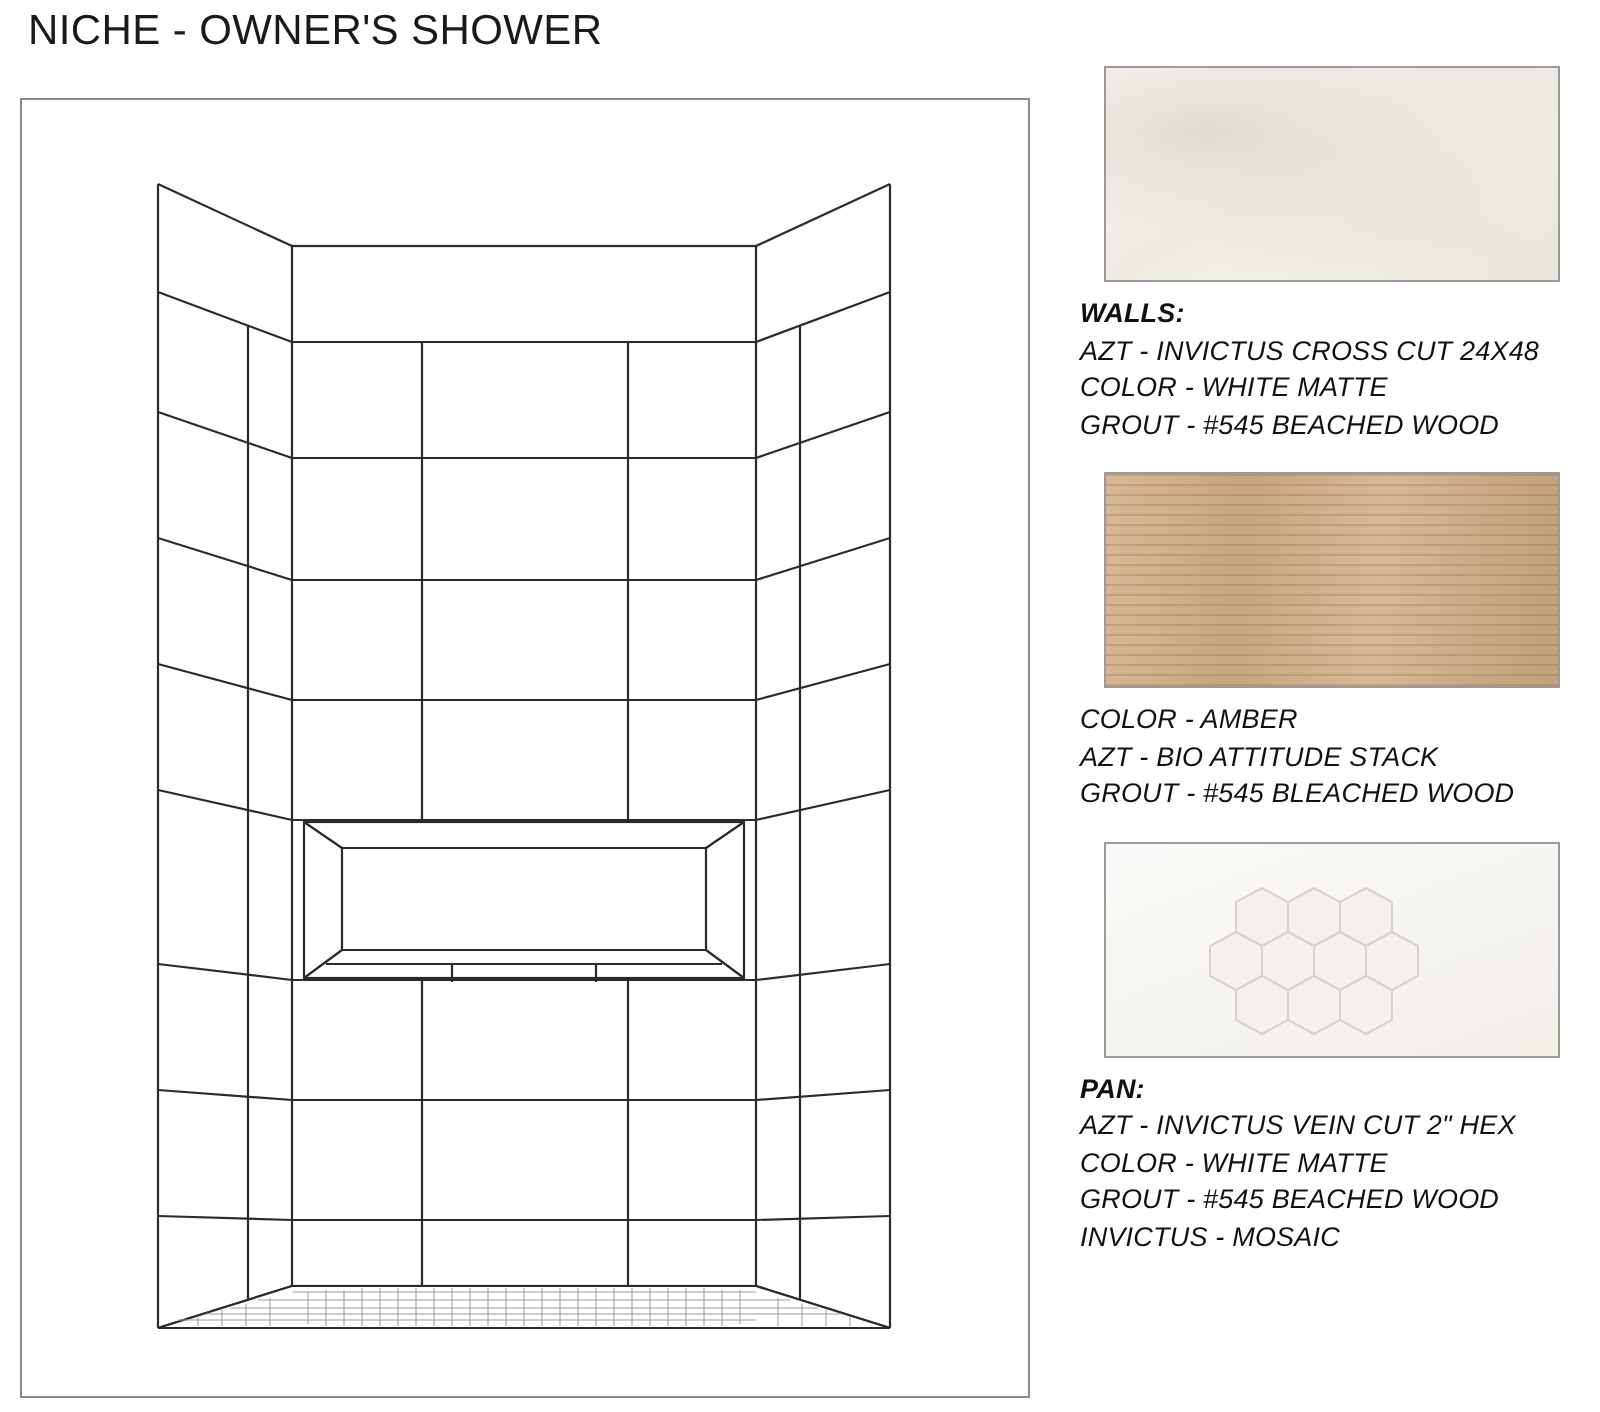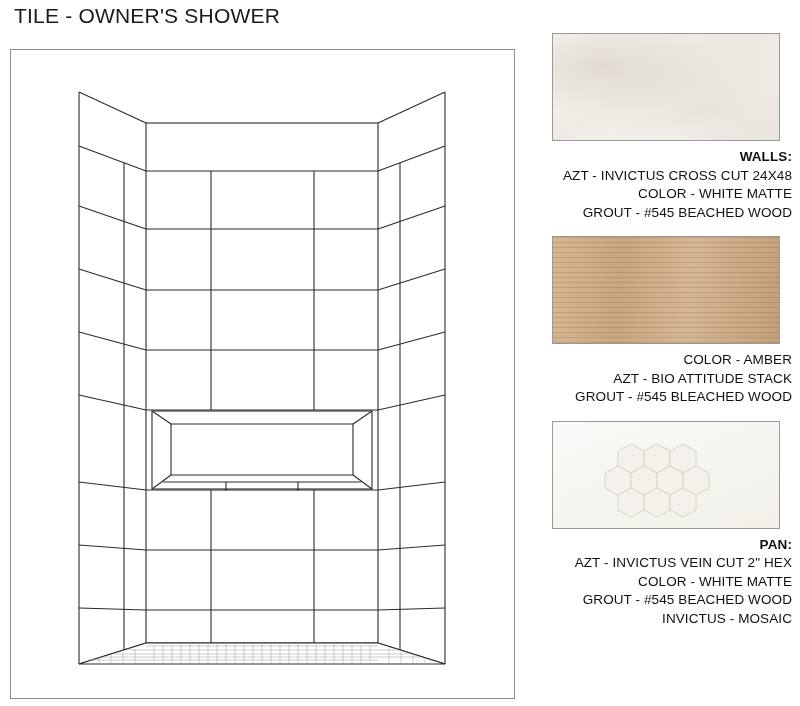"TILE - OWNER'S SHOWER" div { text: TILE -> NICHE }
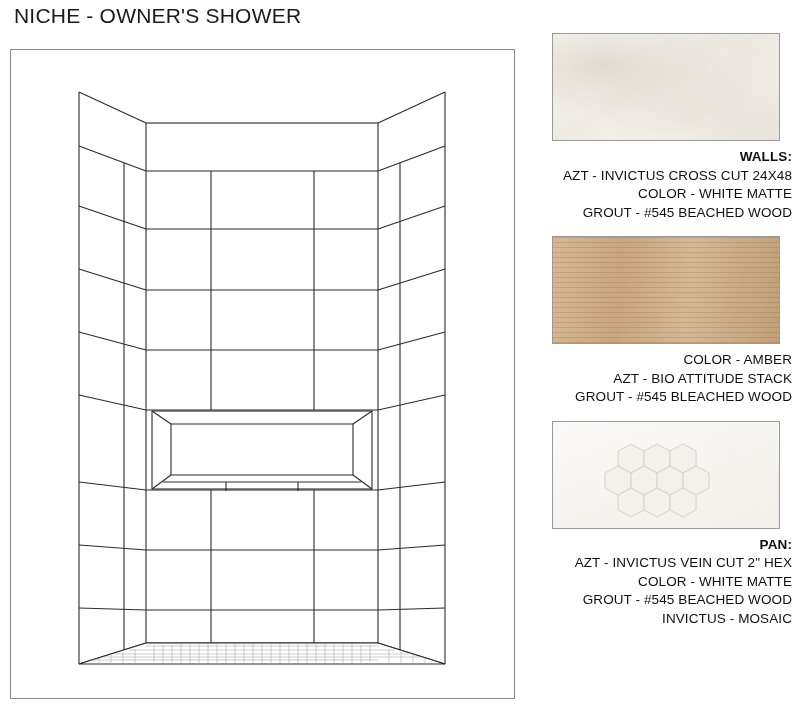"WALLS:" .legend-caption { font-style: none -> italic; text-align: right -> left }
